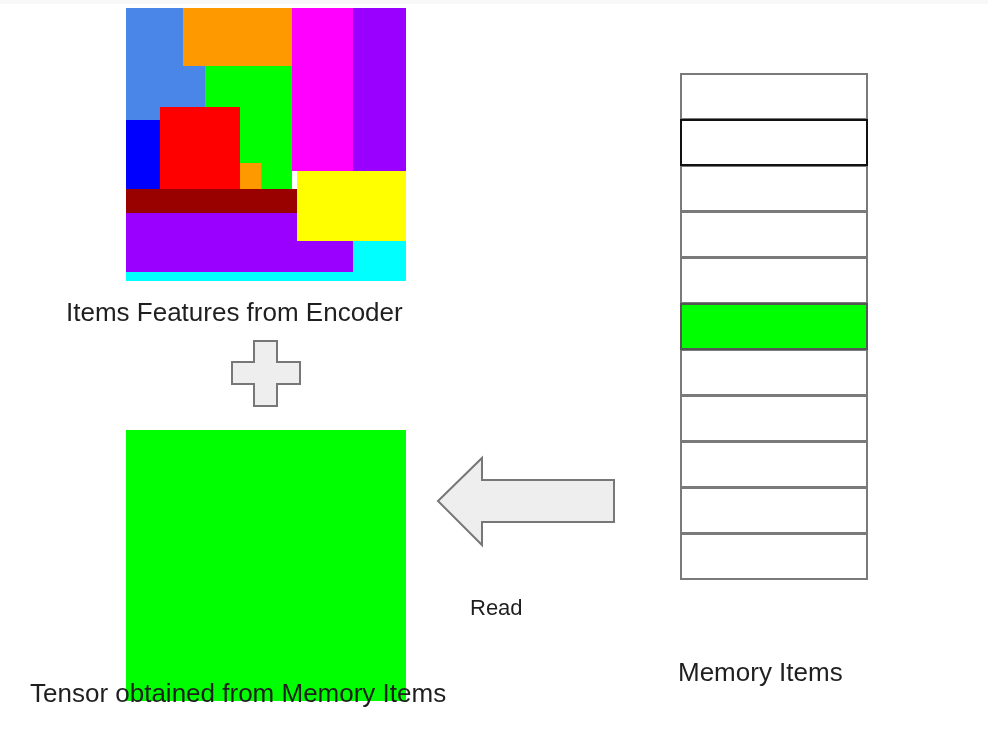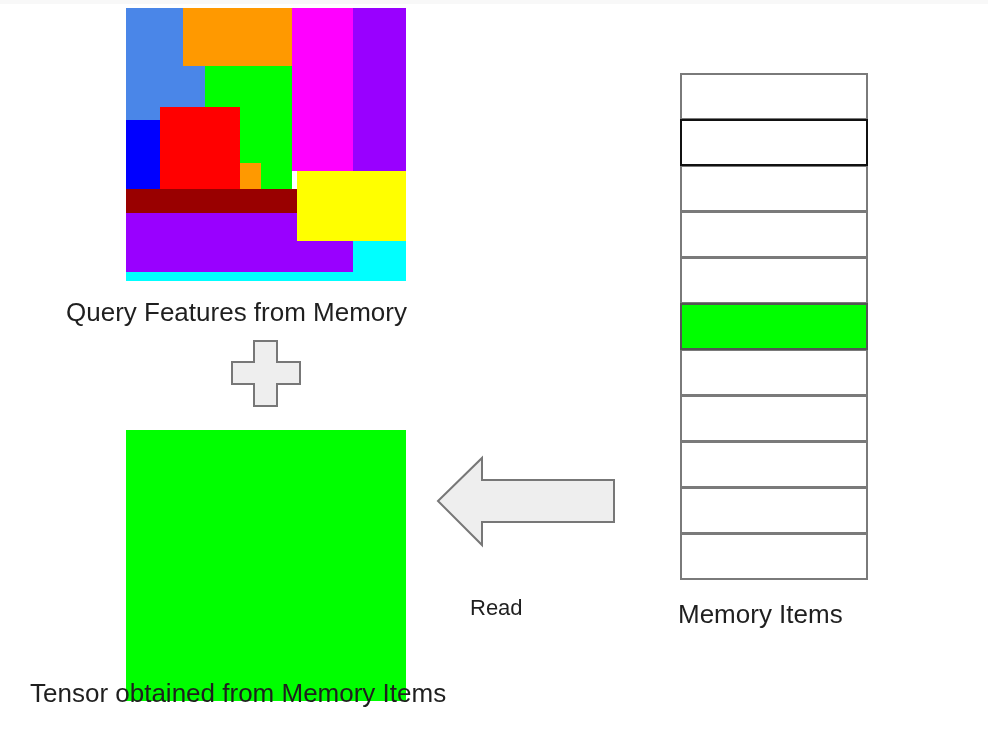"Query Features from Memory" div.caption { text: Query Features from Memory -> Items Features from Encoder }
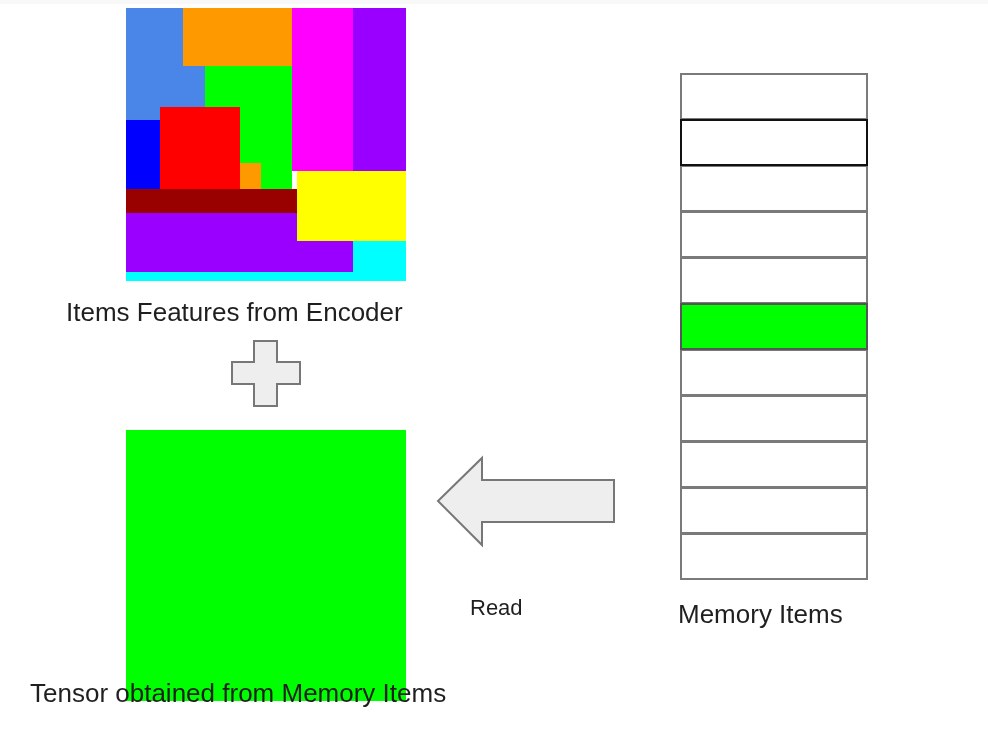"Memory Items" div.caption { top: 601px -> 659px }
